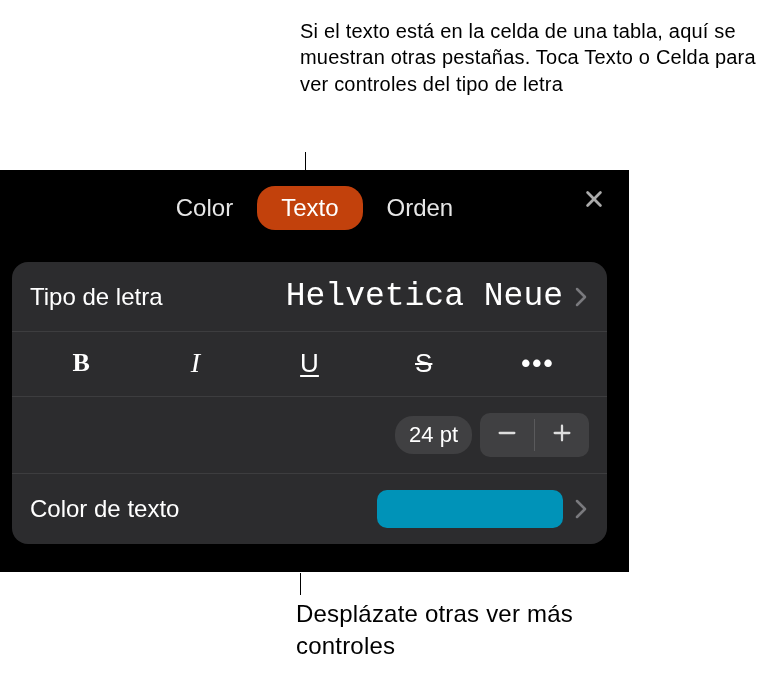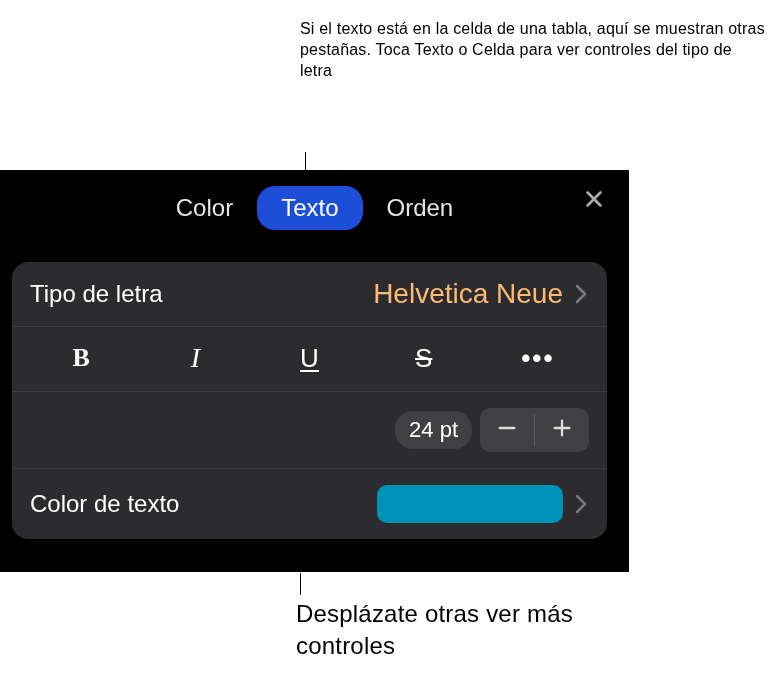"Si el texto está en" .callout-top { font-size: 16px -> 20px }
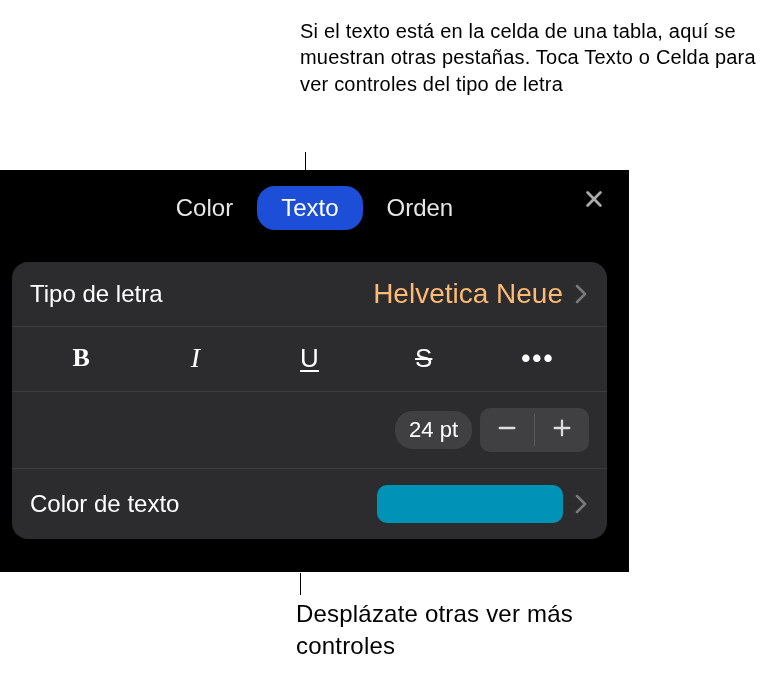"Texto" .tab.active { background: #1d4ed8 -> #c2410c }
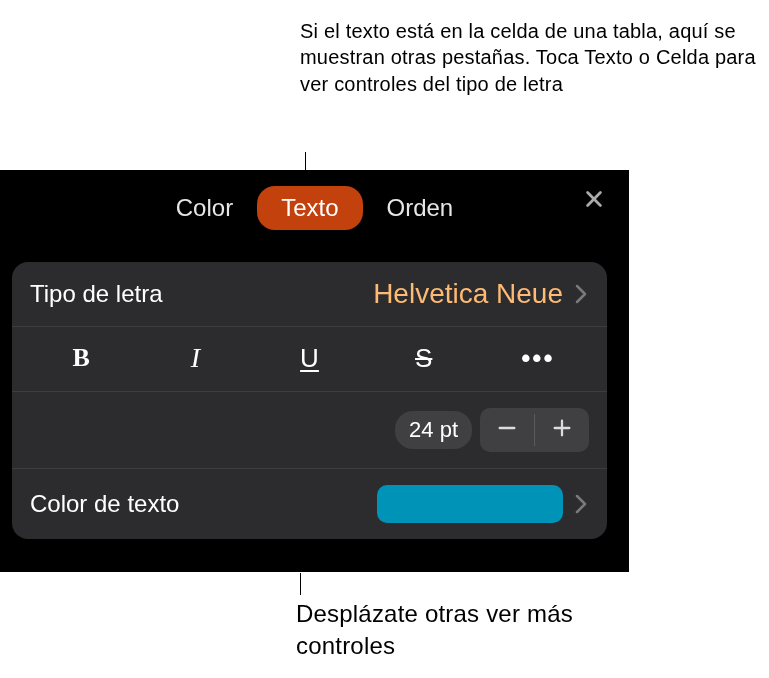"Helvetica Neue" .row .value { color: #fdba74 -> #ffffff; font-family: none -> Liberation Mono, monospace; font-size: 28px -> 33px }
